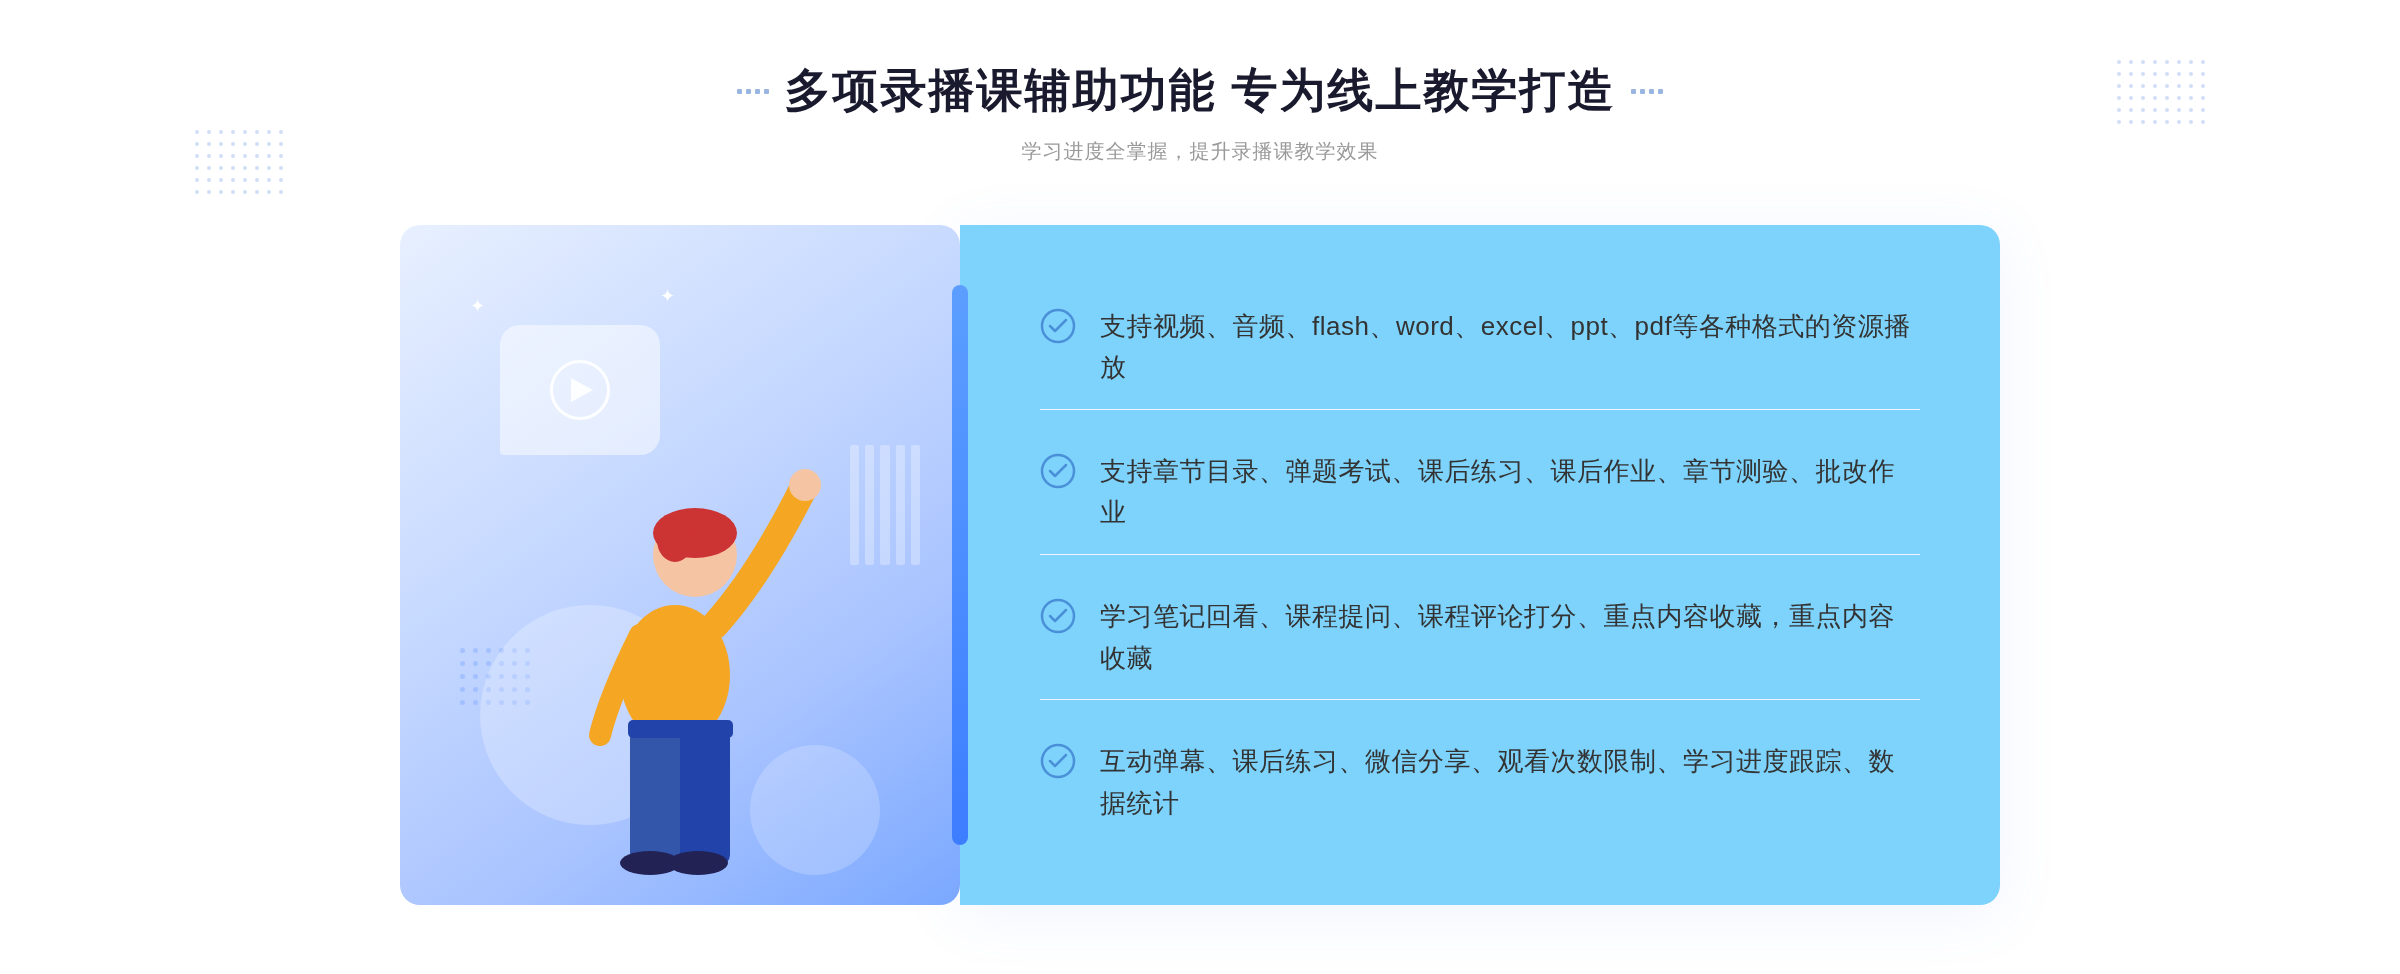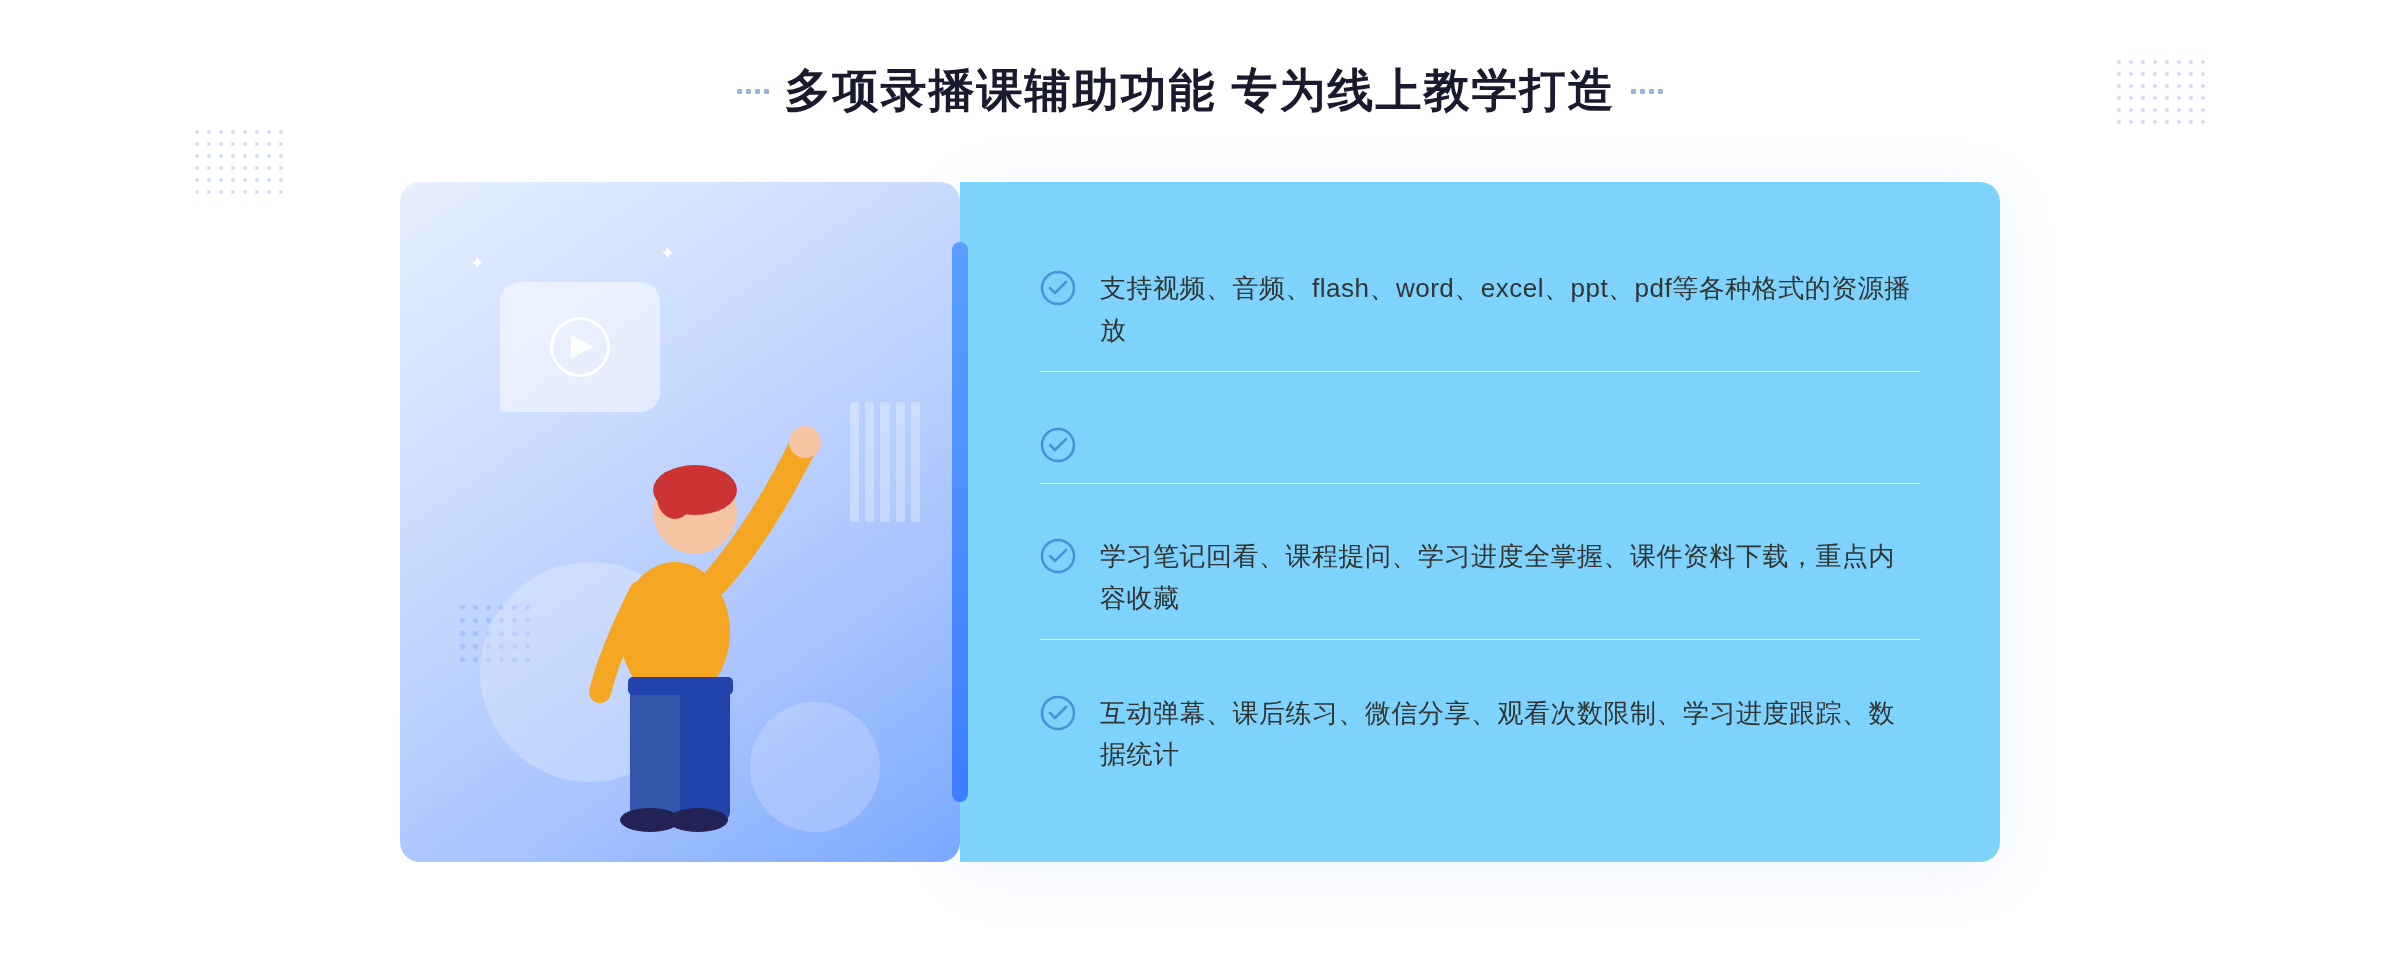"学习进度全掌握，提升录播课教学效果" p.subtitle { html: none -> <p>学习进度全掌握，提升录播课教学效果</p> }
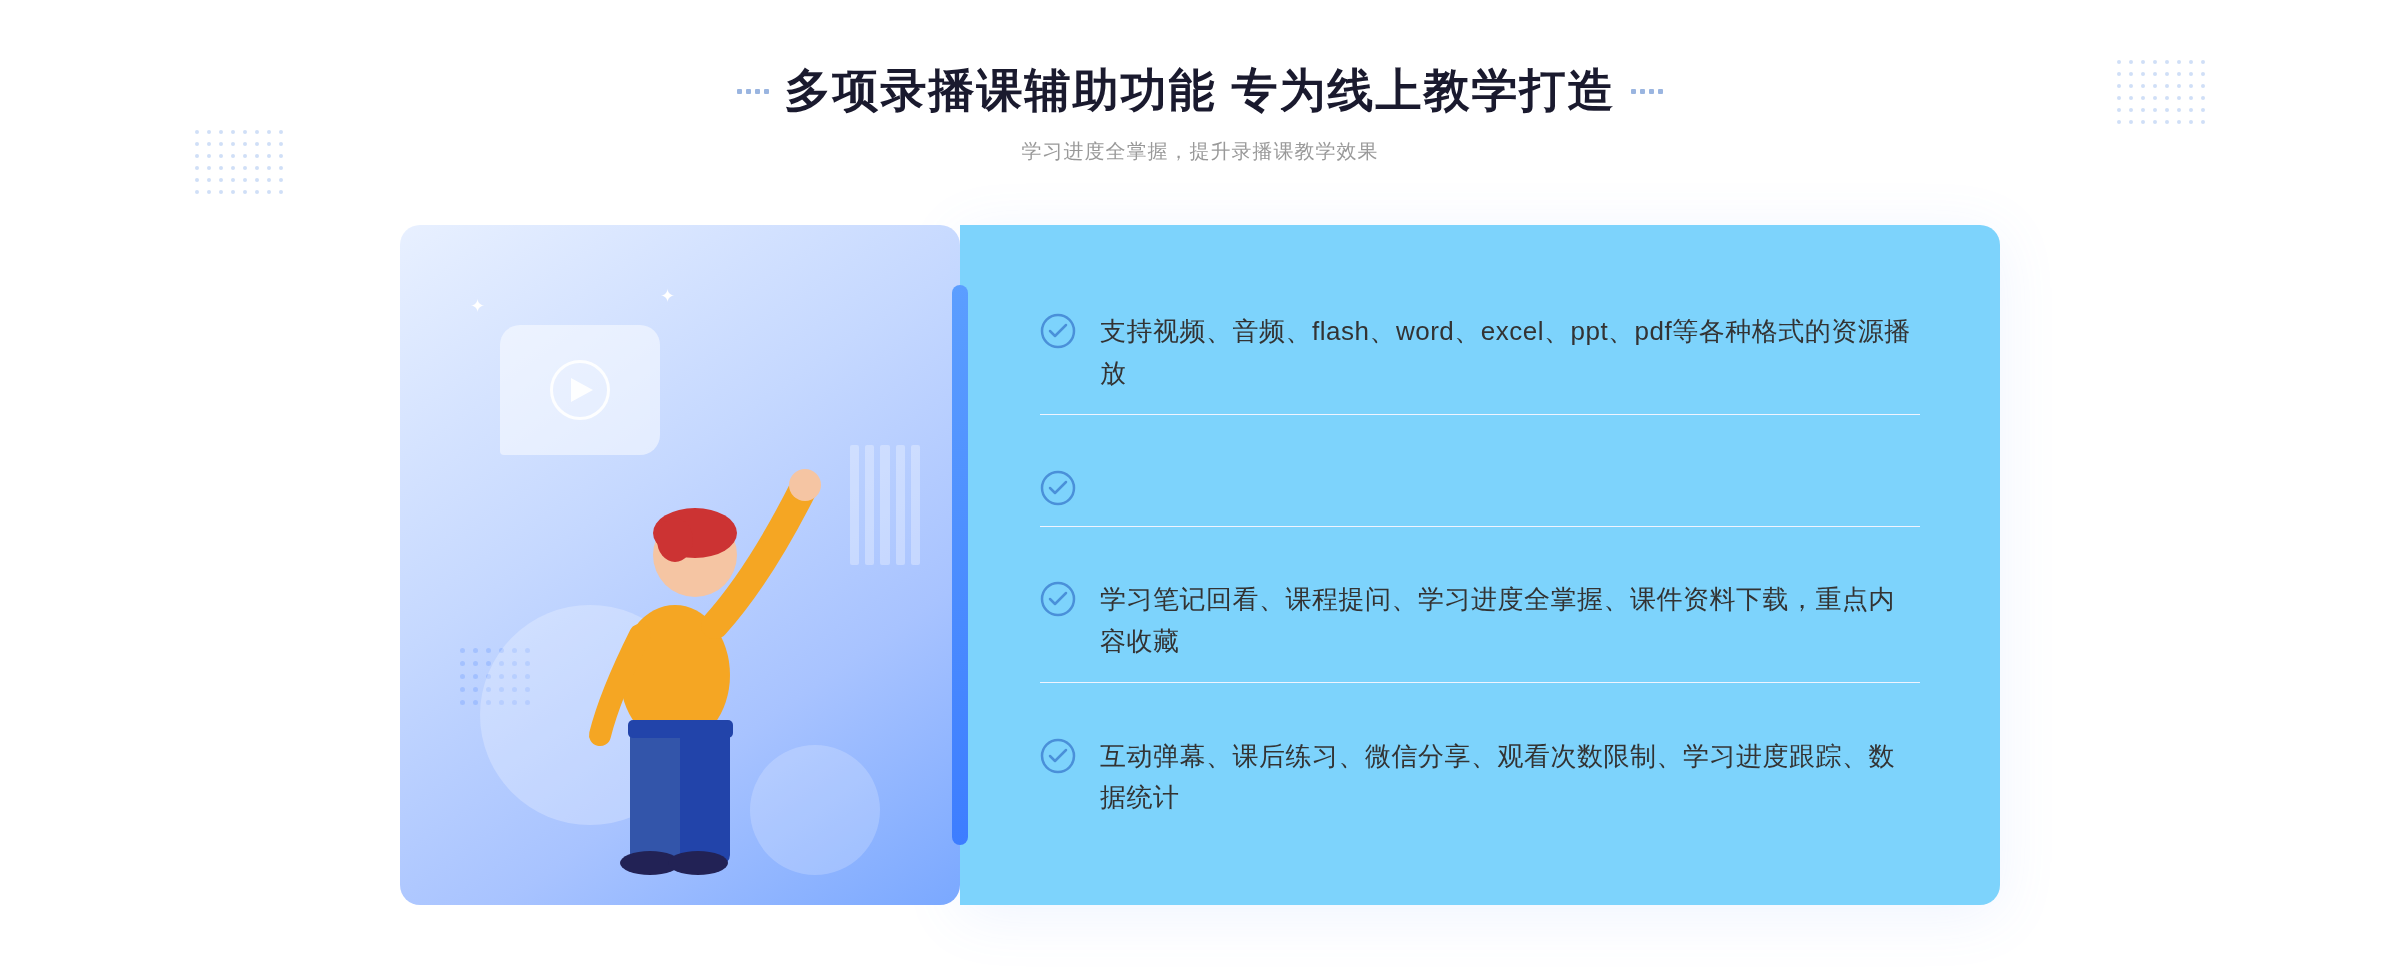"支持章节目录、弹题考试、课后练习、课后作业、章节测验、批改作业" span.feature-text { html: none -> <span>支持章节目录、弹题考试、课后练习、课后作业、章节测验、批改作业</span> }
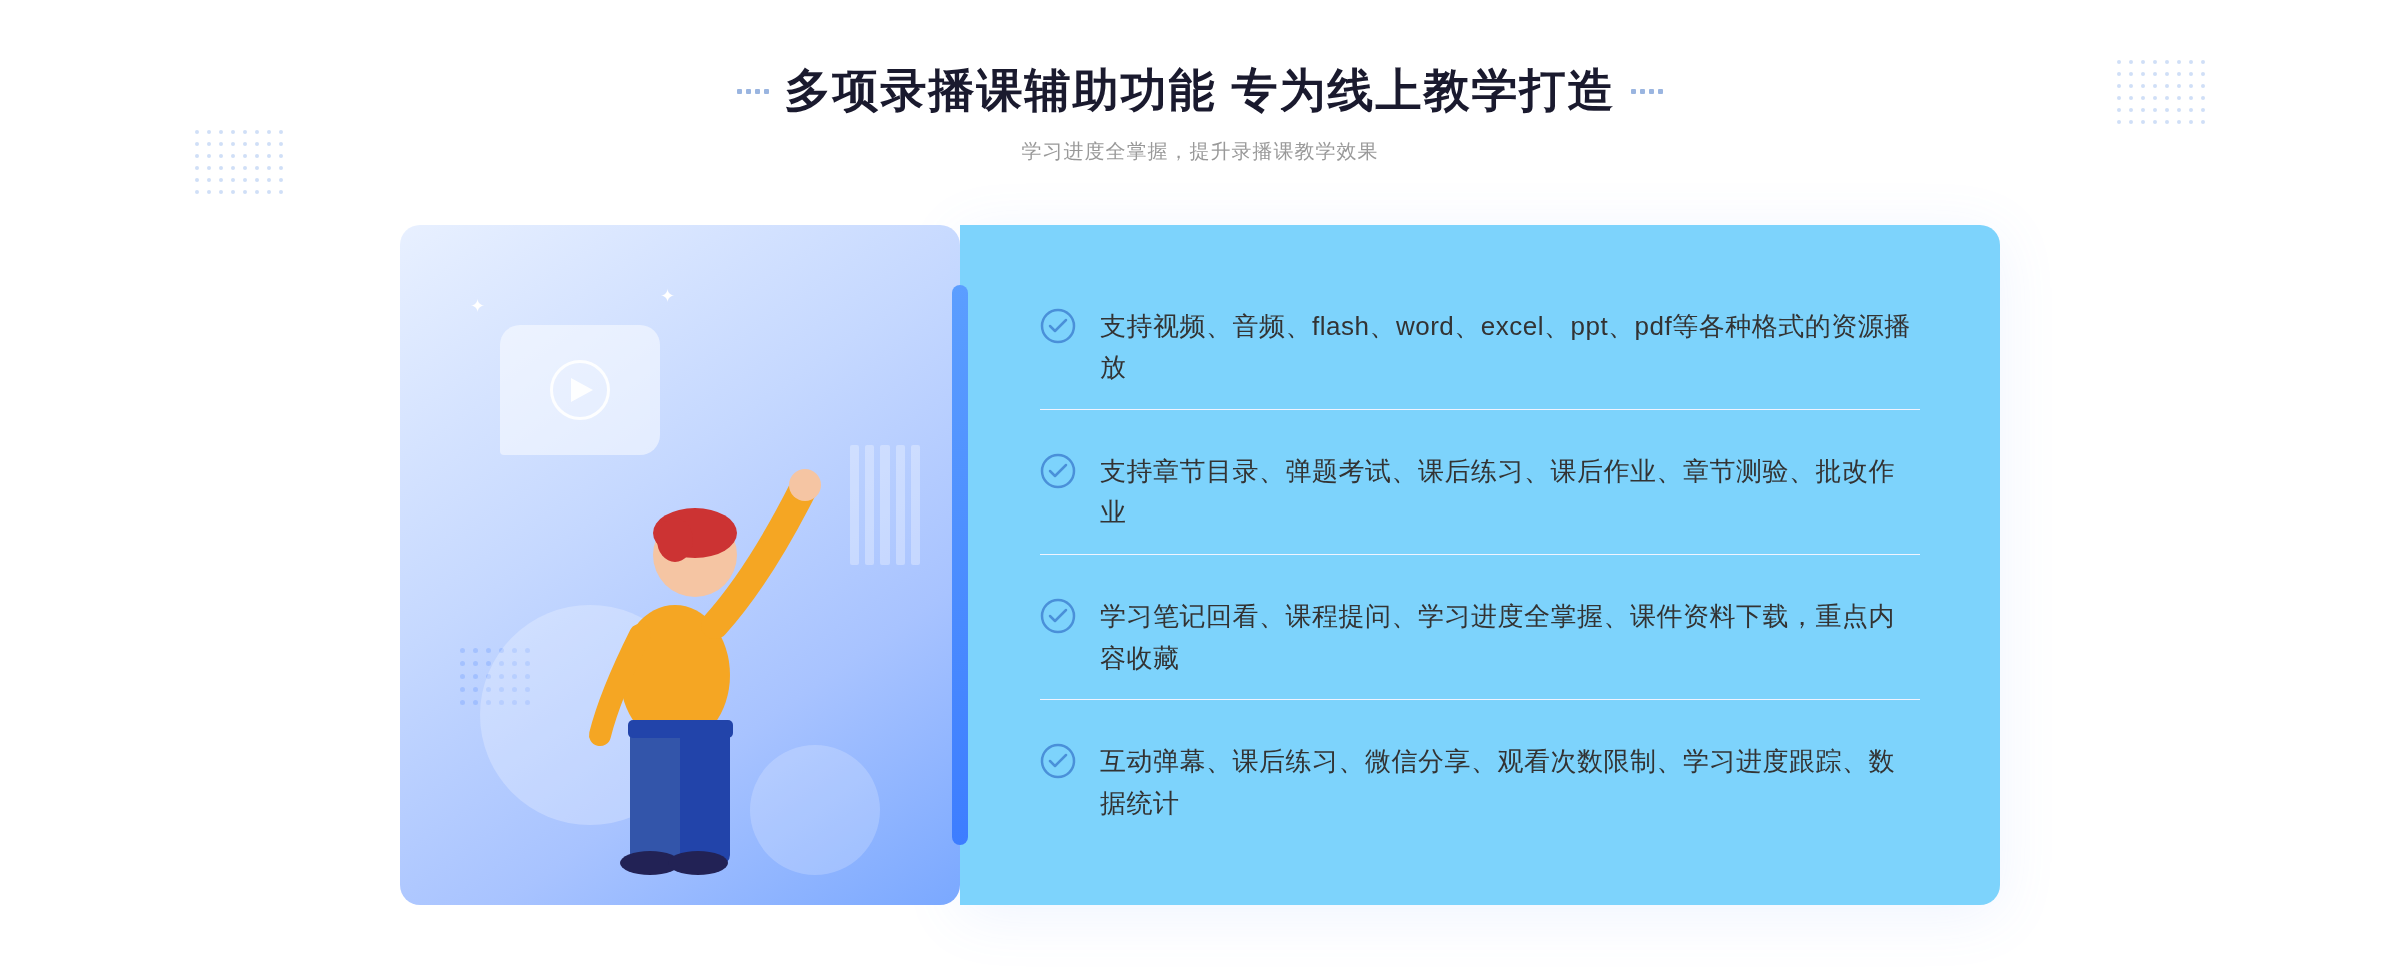"学习笔记回看、课程提问、学习进度全掌握、课件资料下载，重点内容收藏" span.feature-text { text: 学习进度全掌握、课件资料下载 -> 课程评论打分、重点内容收藏 }
